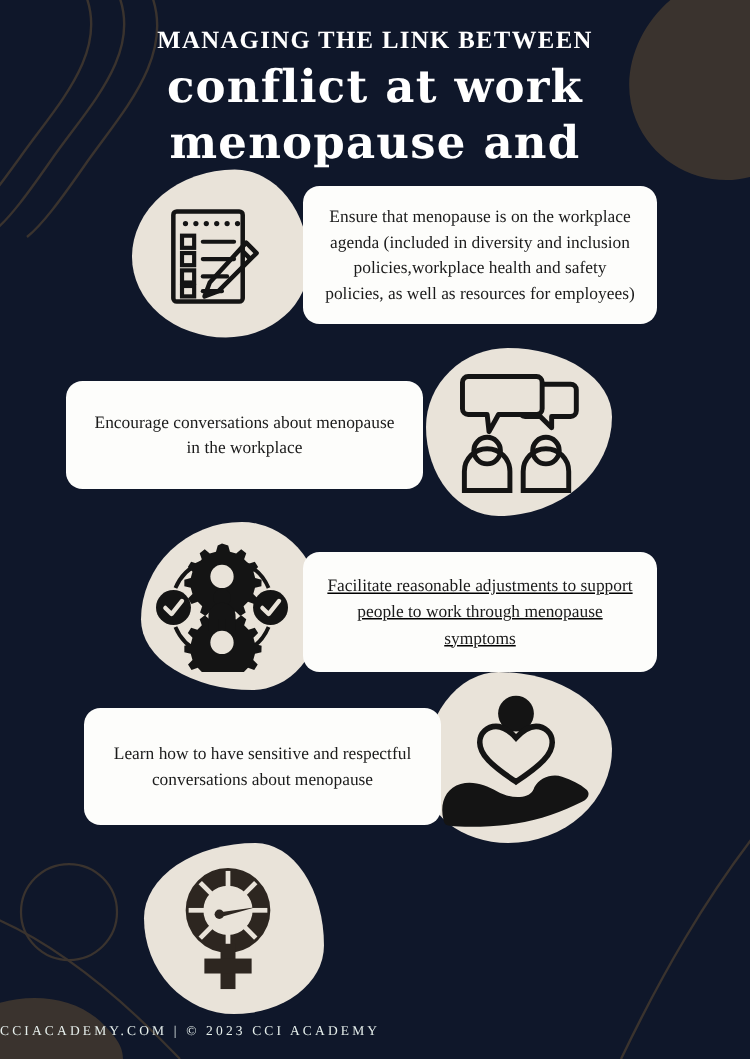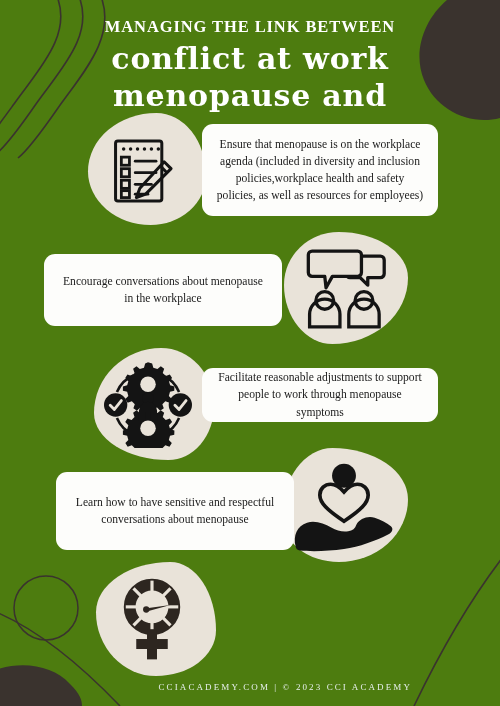"MANAGING THE LINK BETWEEN" #poster { background: #4d7c0f -> #0f172a }
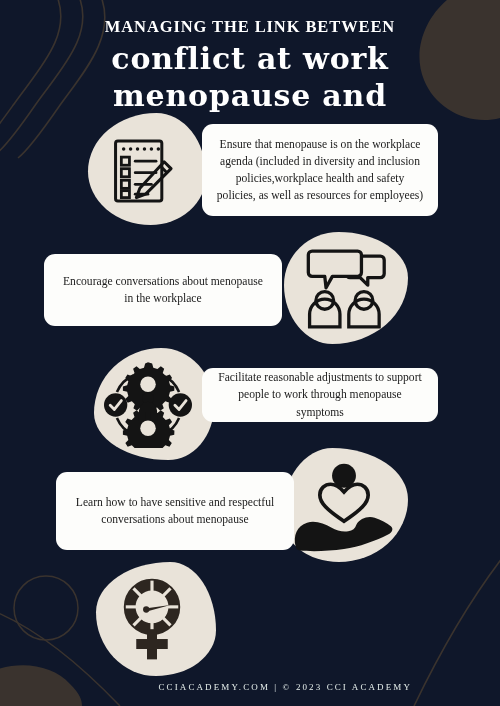"Facilitate reasonable adjustments to" div.card { height: 54px -> 80px; text-decoration: none -> underline }
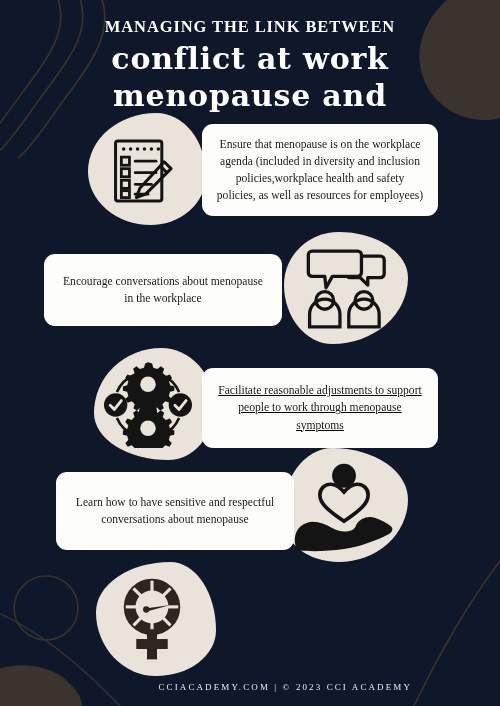"CCIACADEMY.COM | © 2023 CCI" .footer { left: 16px -> 0; text-align: right -> left }
